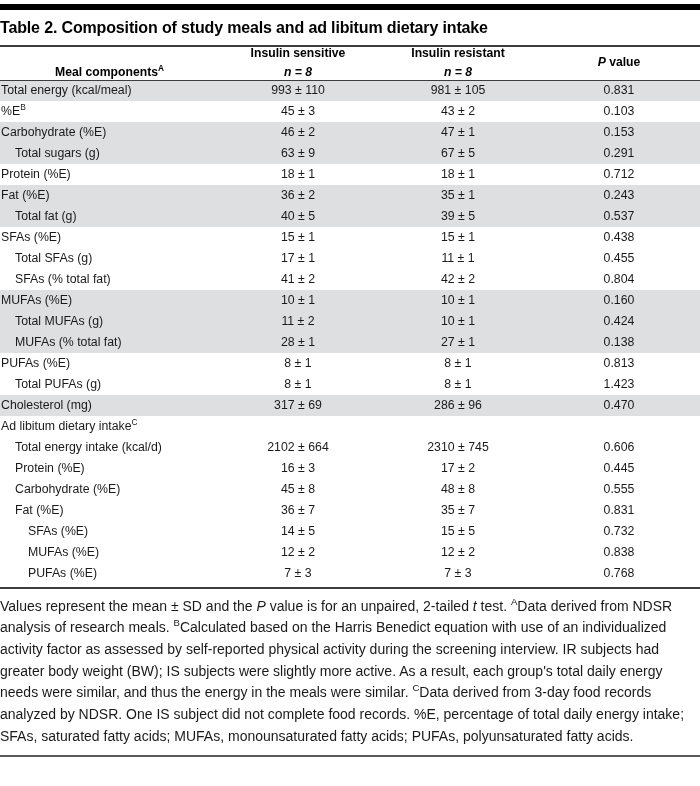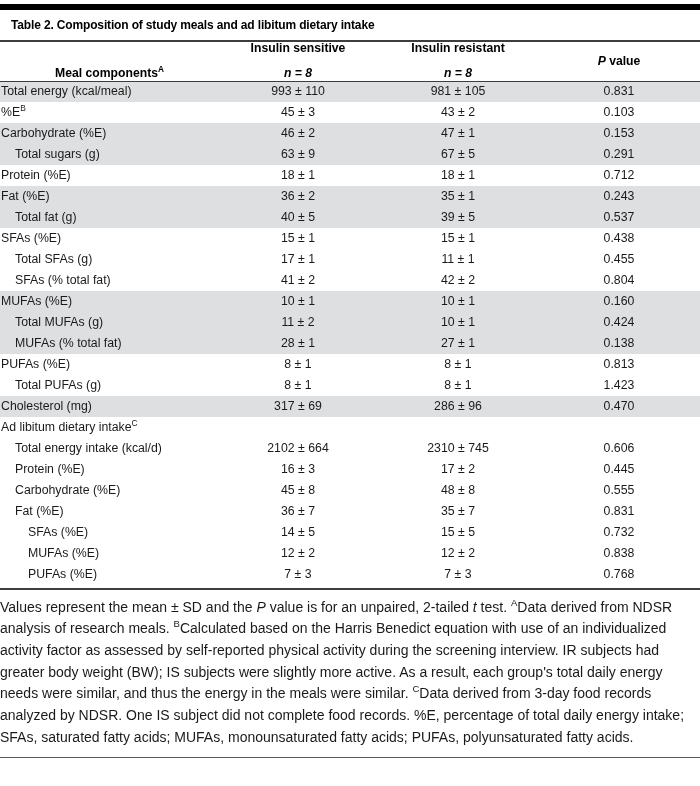"Table 2. Composition of study" .title { font-size: 12px -> 16px; margin-left: 11px -> none }
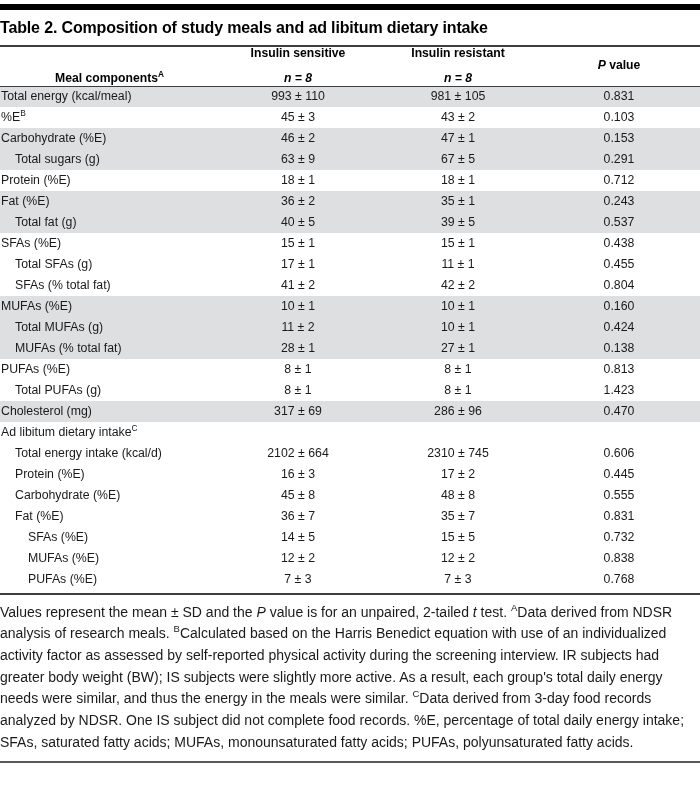"n = 8" thead th .hl2 { margin-top: 12px -> 6px }
